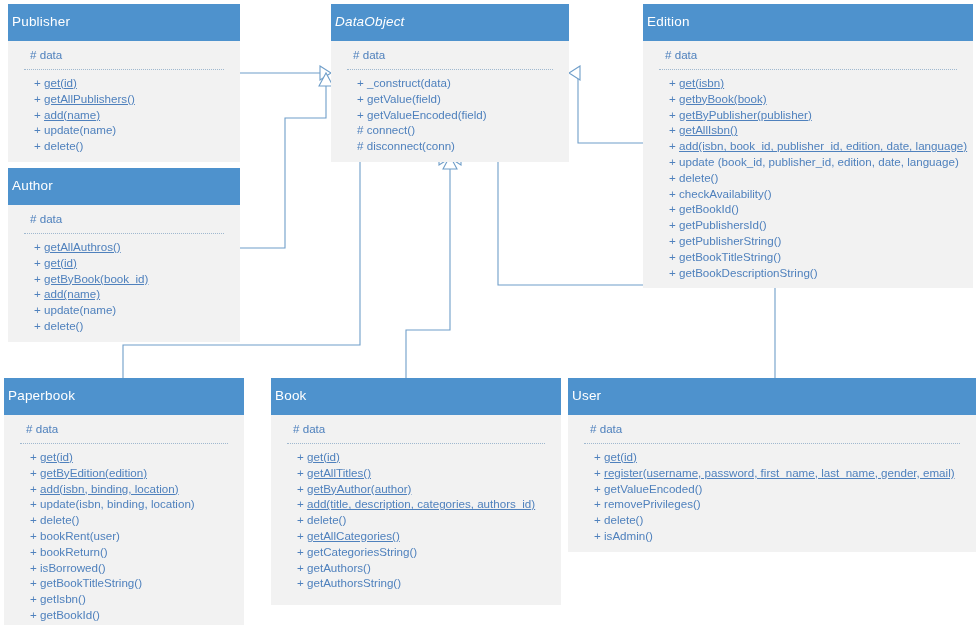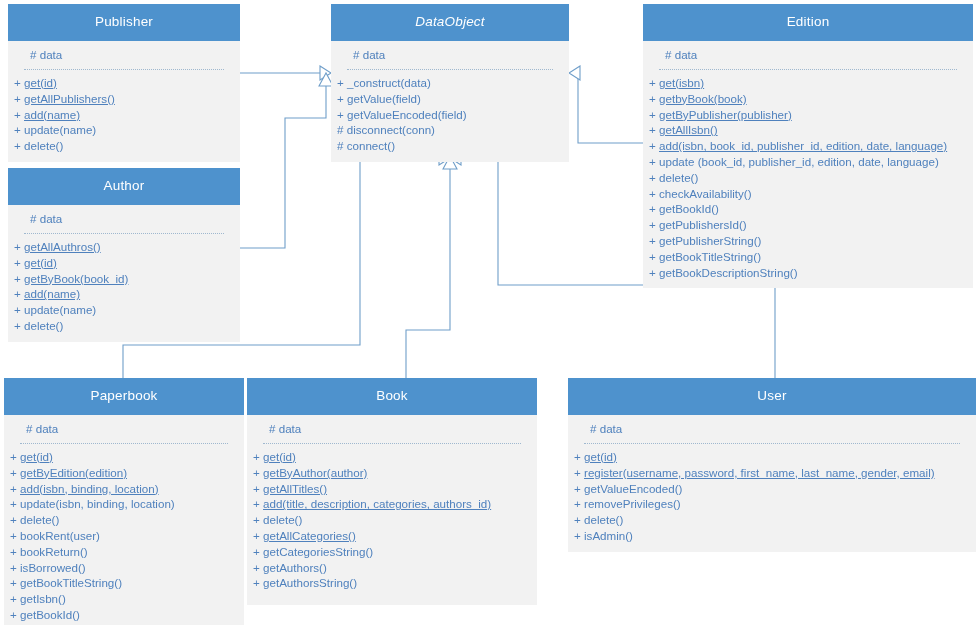"Publisher" .uml-header { text-align: center -> left }
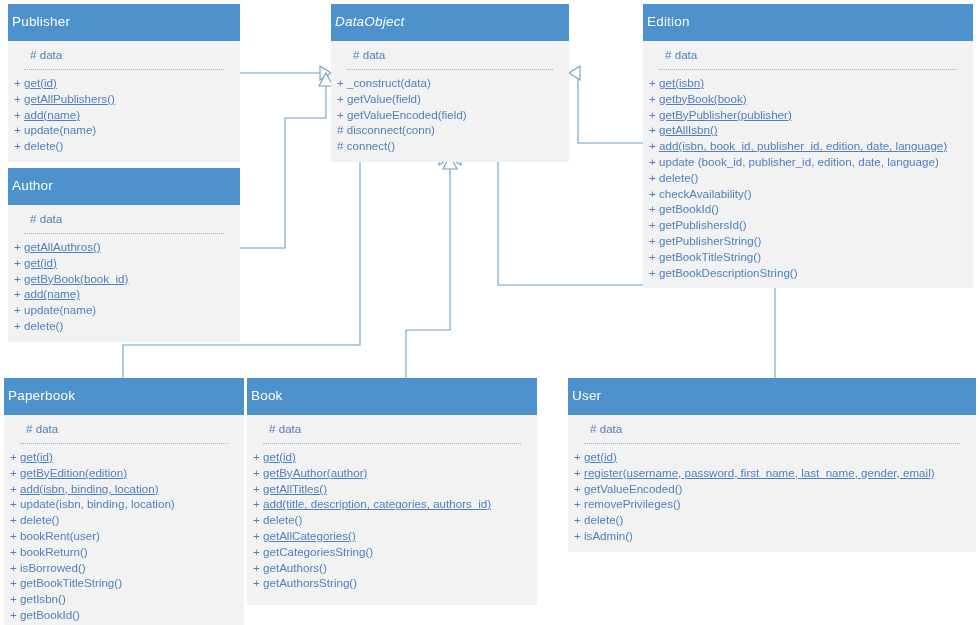"+ get(id)" .uml-methods { margin: 0 0 -> 0 20px }
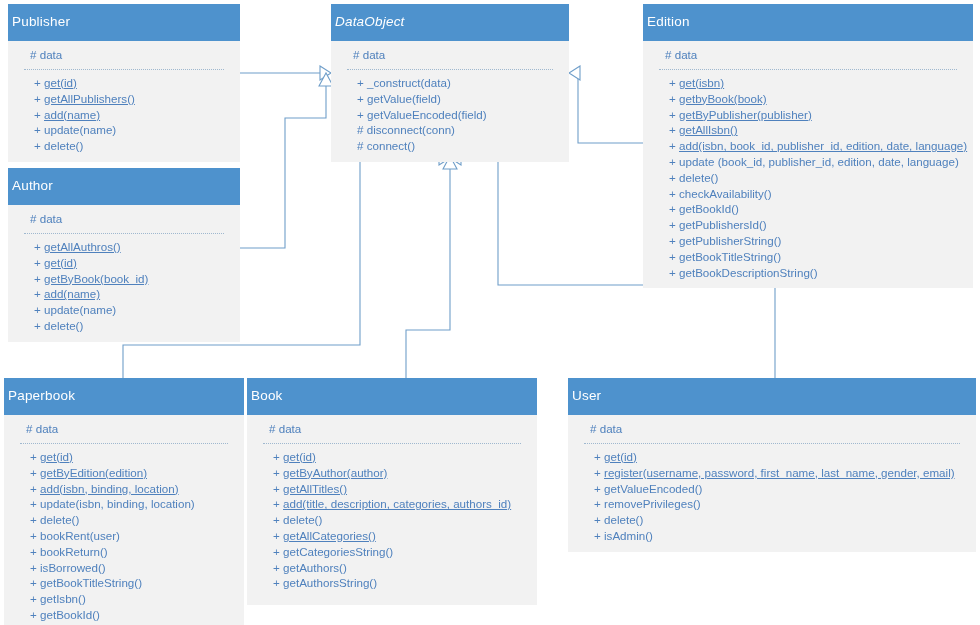"# disconnect(conn)" div.member { order: before "# connect()" -> after "# connect()" }
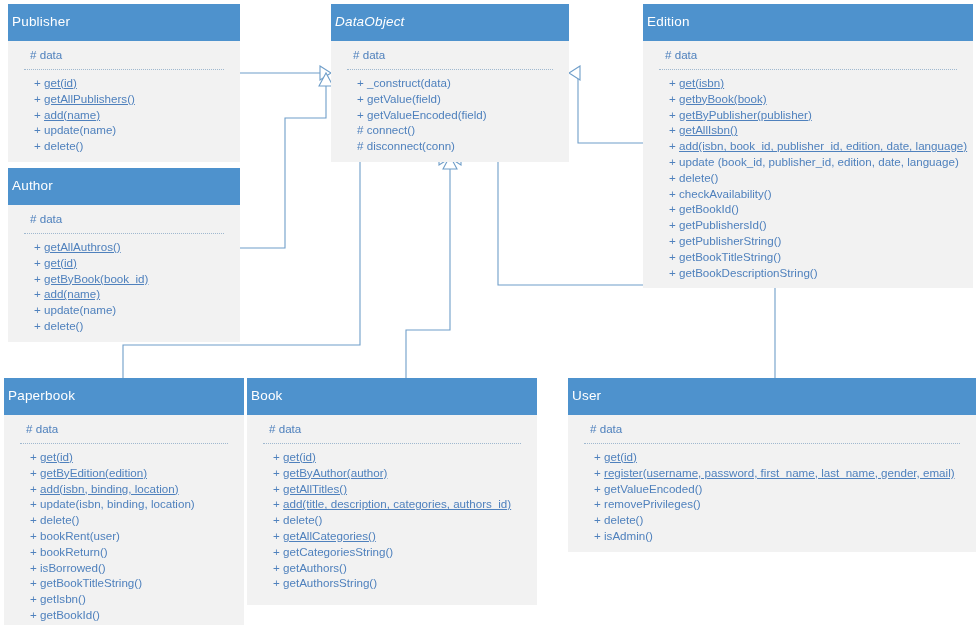"Book" div.uml-class { left: 247px -> 271px }
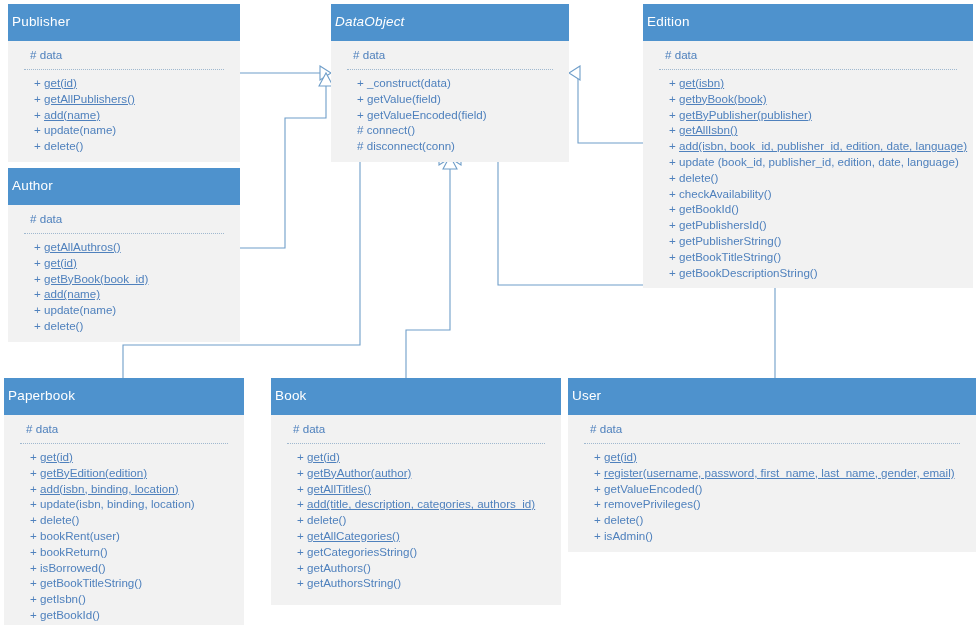"+ getByAuthor(author)" div.member { order: before "+ getAllTitles()" -> after "+ getAllTitles()" }
